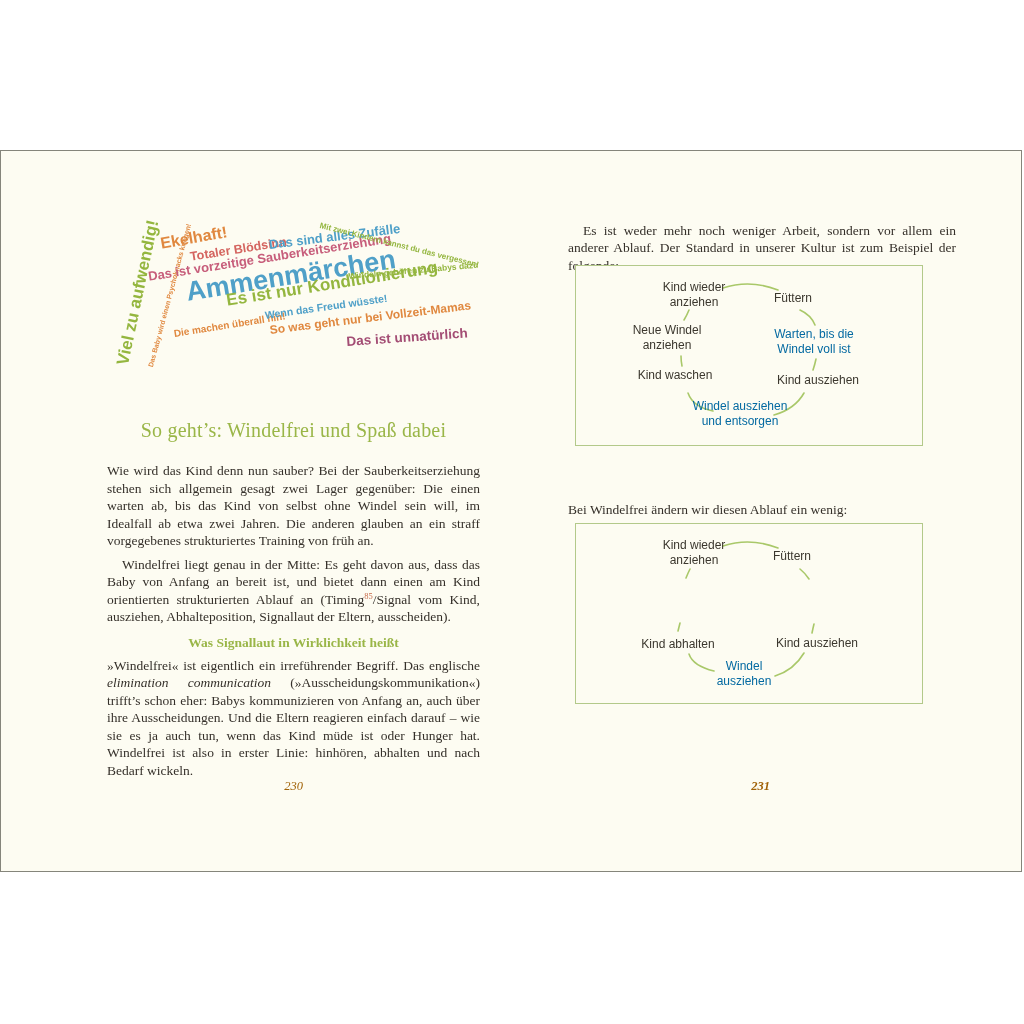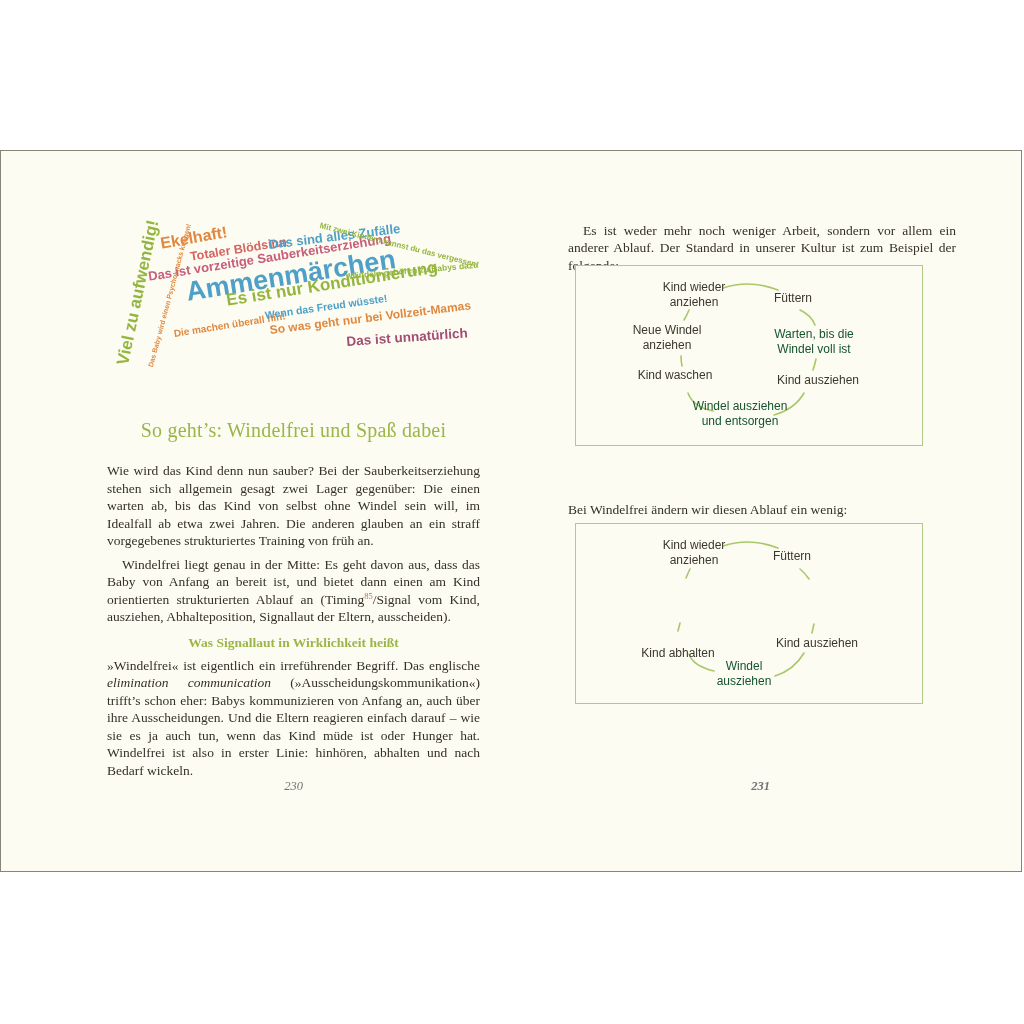"Warten, bis die" .dlabel.green { color: #14532d -> #0369a1 }
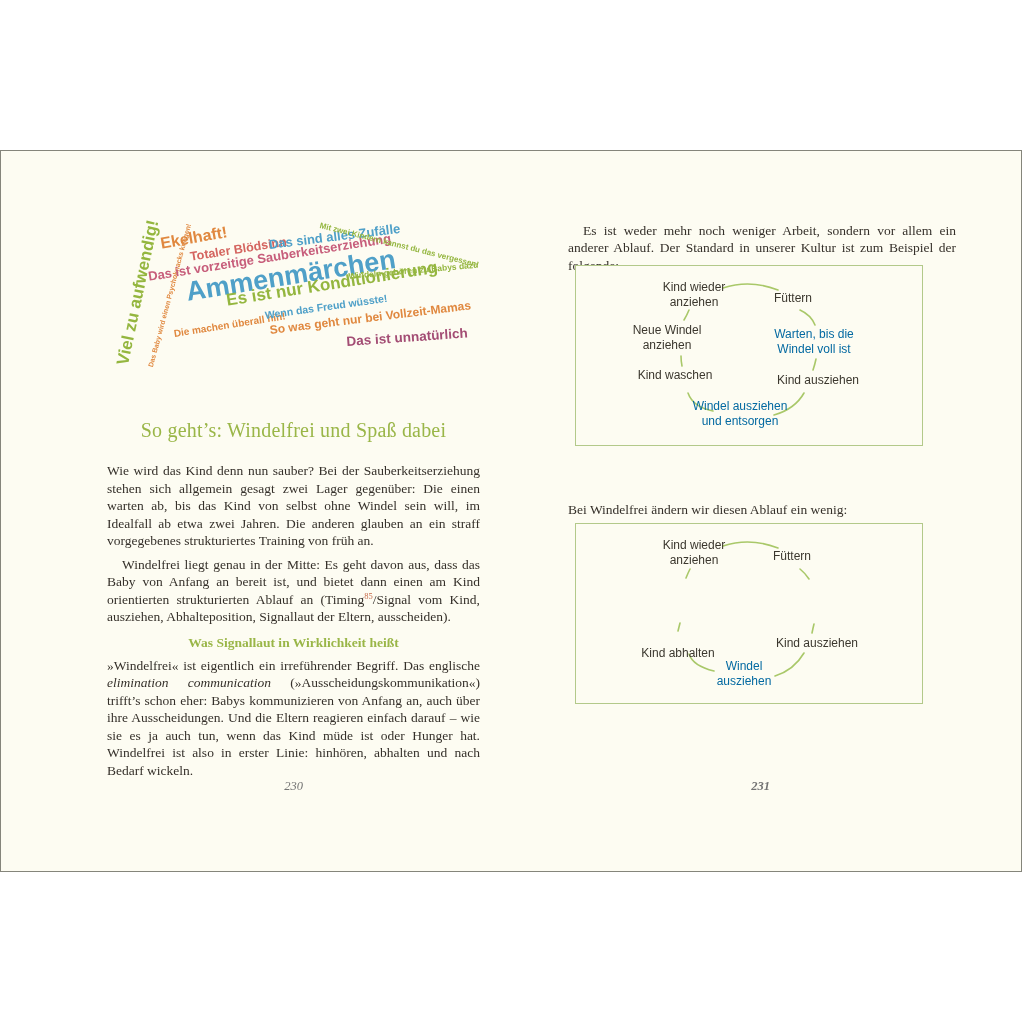"Kind abhalten" div.dlabel { top: 122px -> 113px }
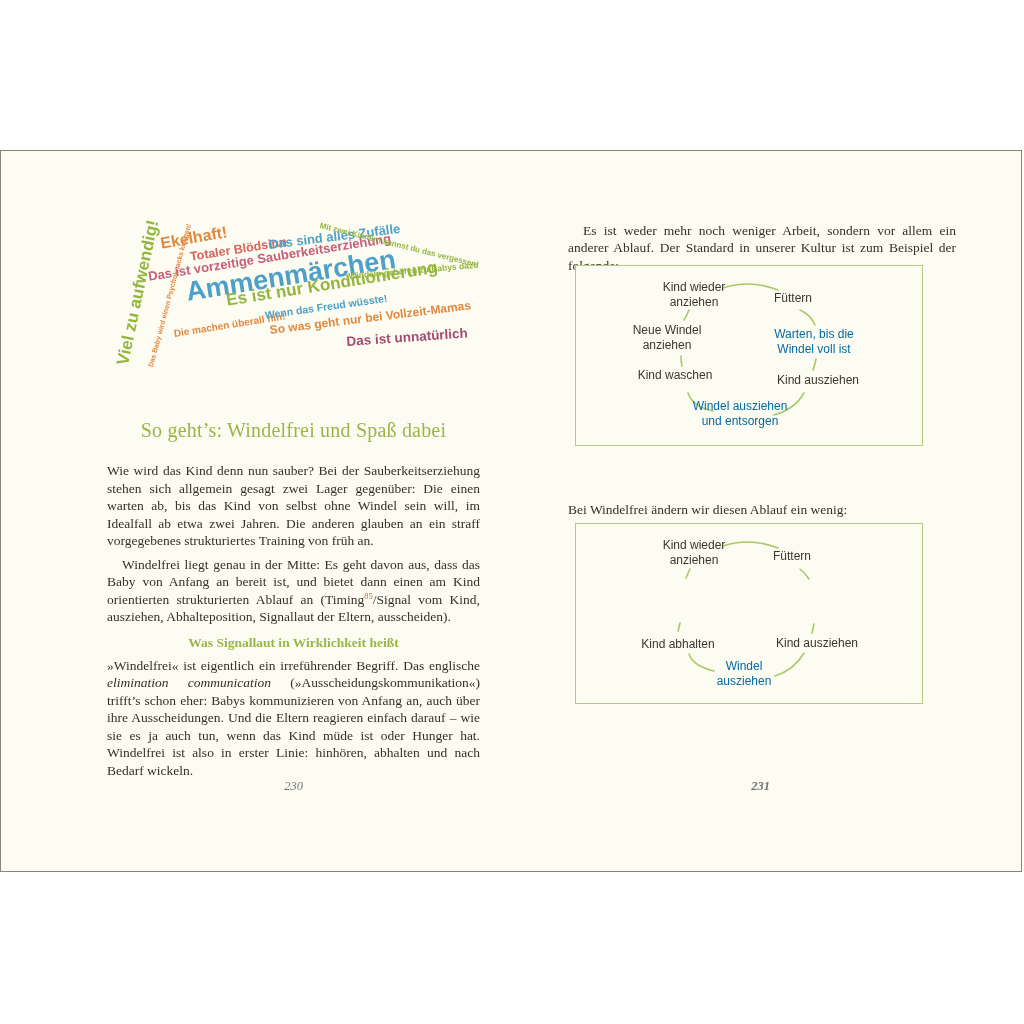"230" .page-num { color: #737373 -> #a16207 }
